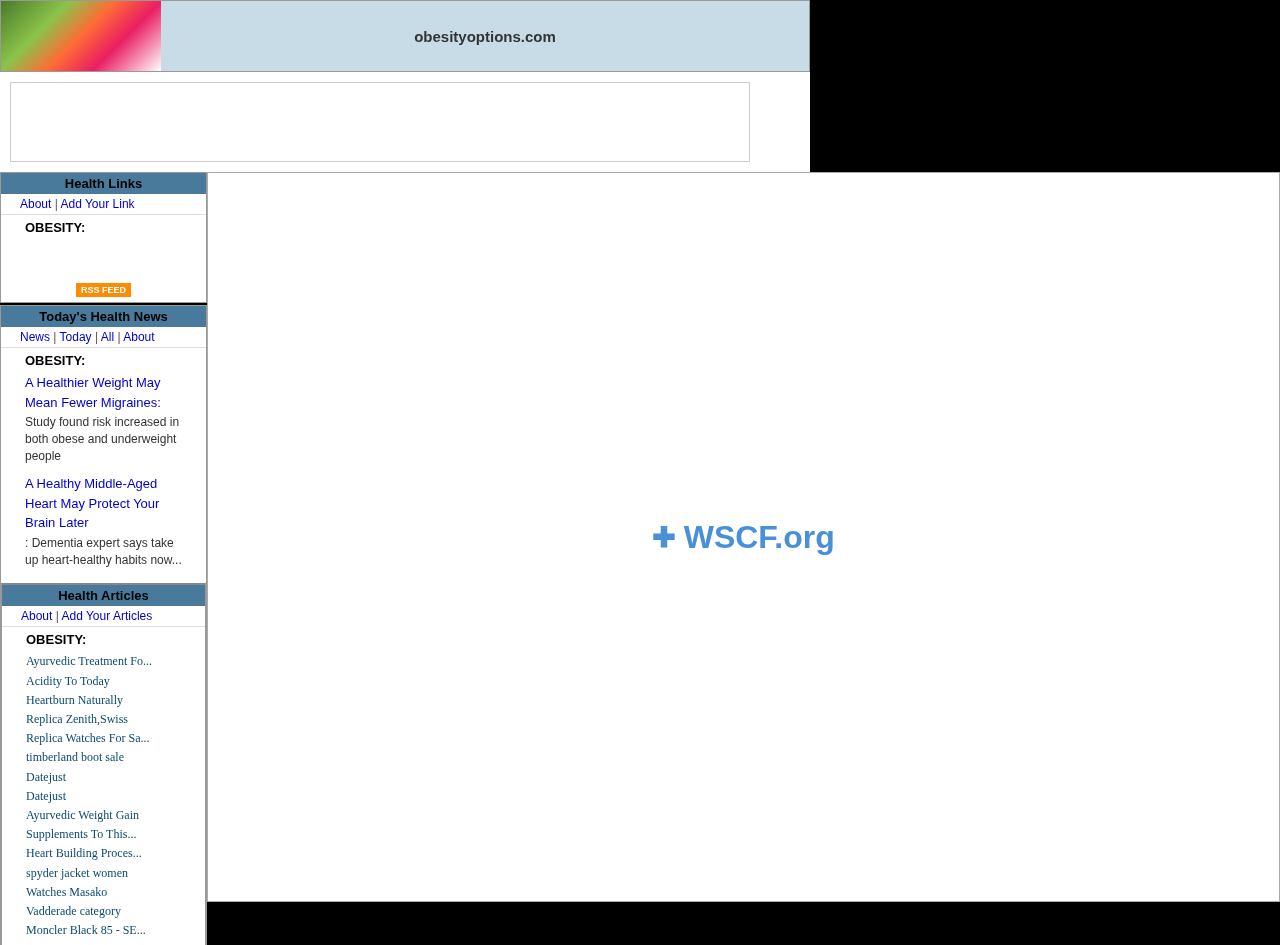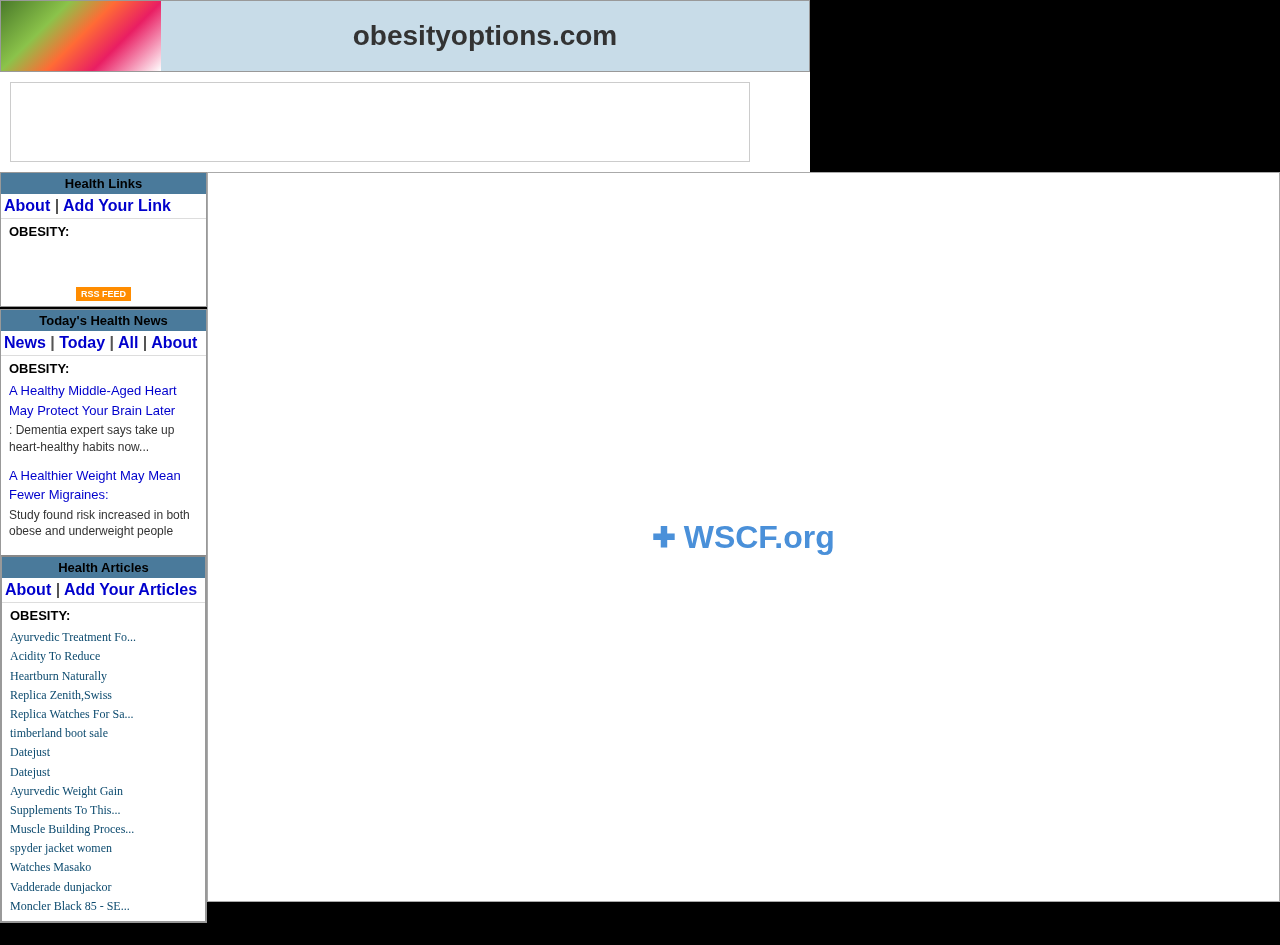"obesityoptions.com" #site-title { font-size: 28px -> 15px }
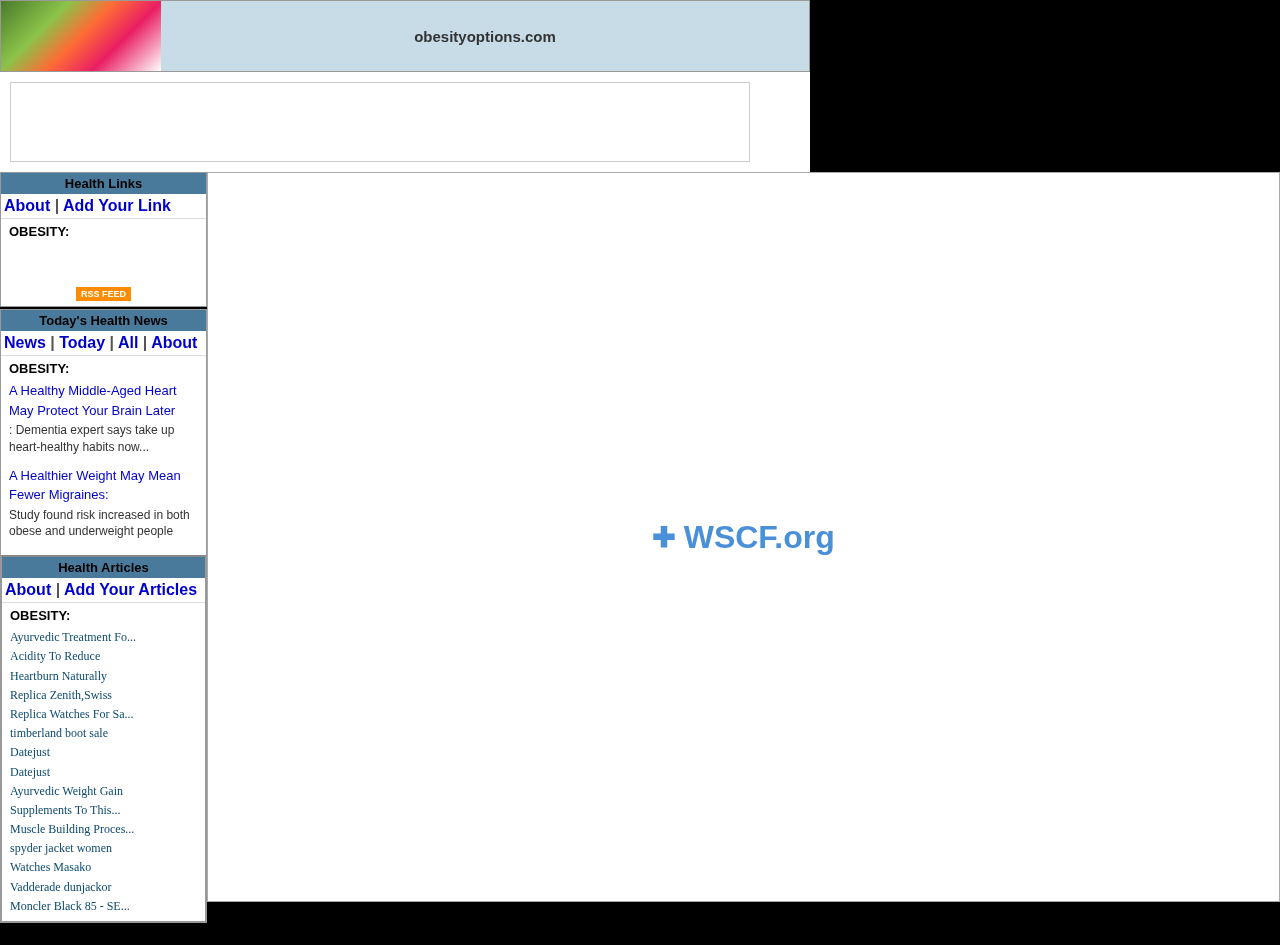"About | Add Your Link" .panel-nav { font-size: 16px -> 12px; font-weight: bold -> none; padding: 3px 3px -> 3px 19px }
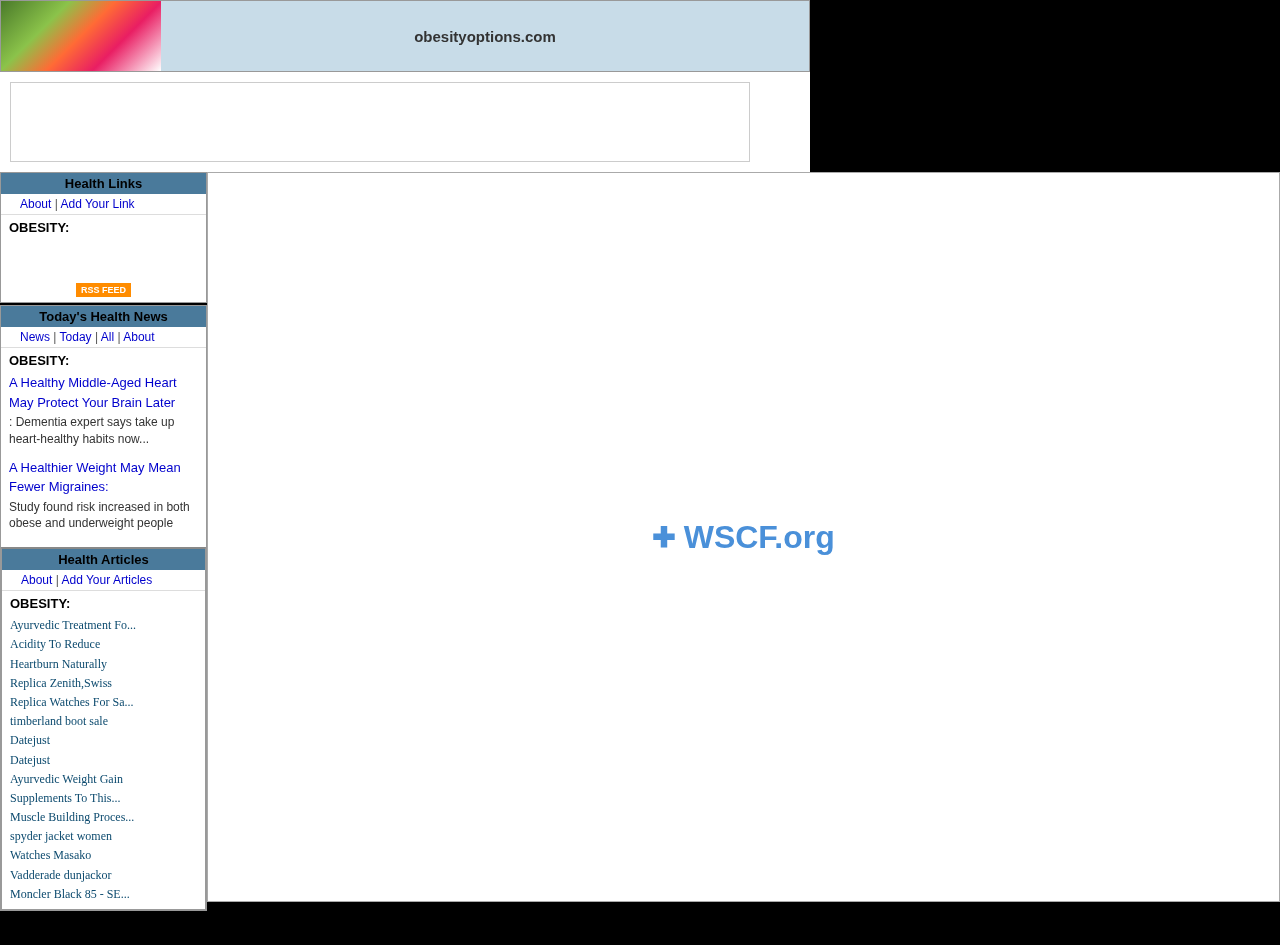"OBESITY:" .panel-body { padding: 5px 8px -> 5px 24px }
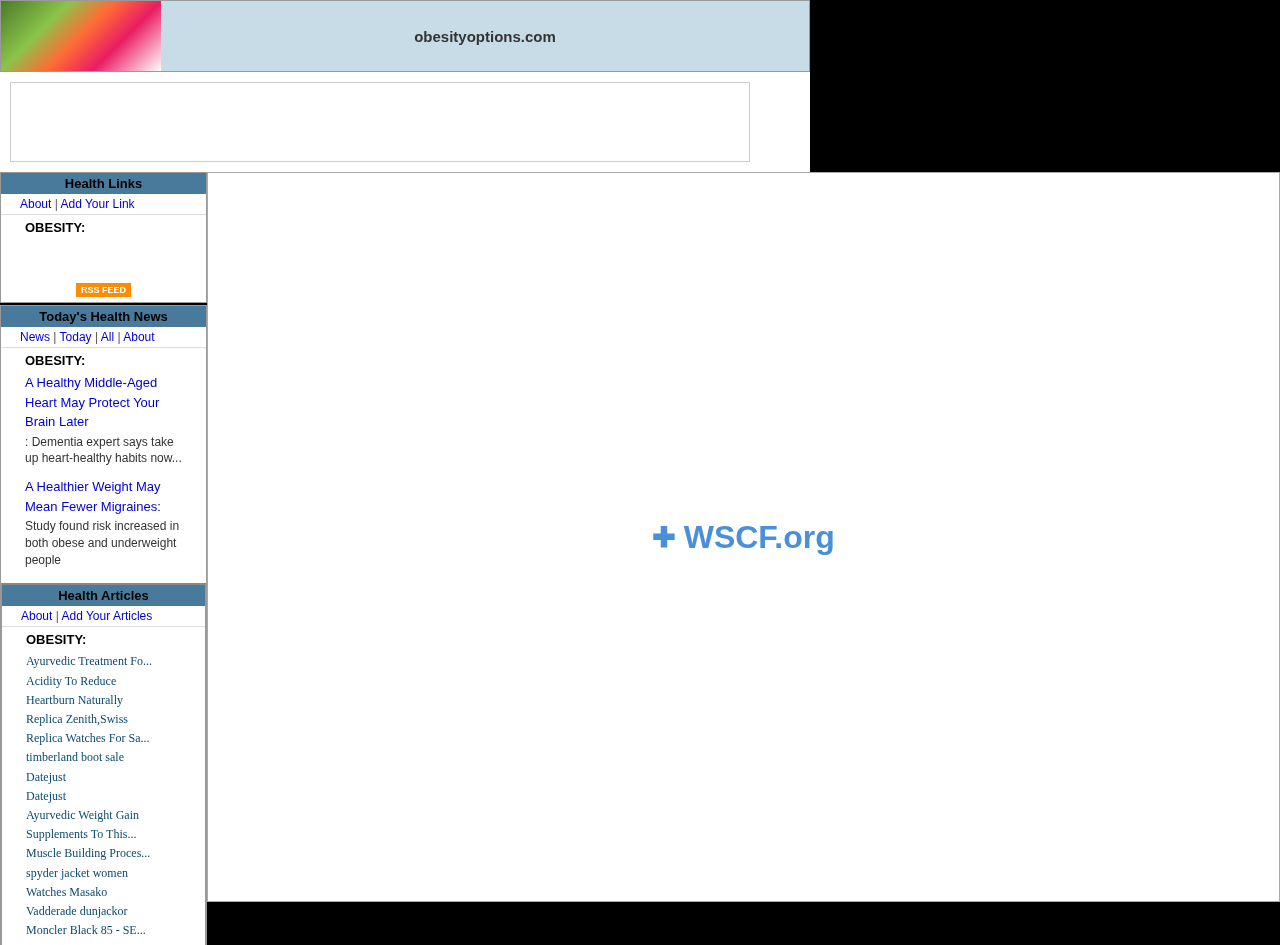"A Healthy Middle-Aged Heart May" div.news-item { order: before "A Healthier Weight May Mean" -> after "A Healthier Weight May Mean" }
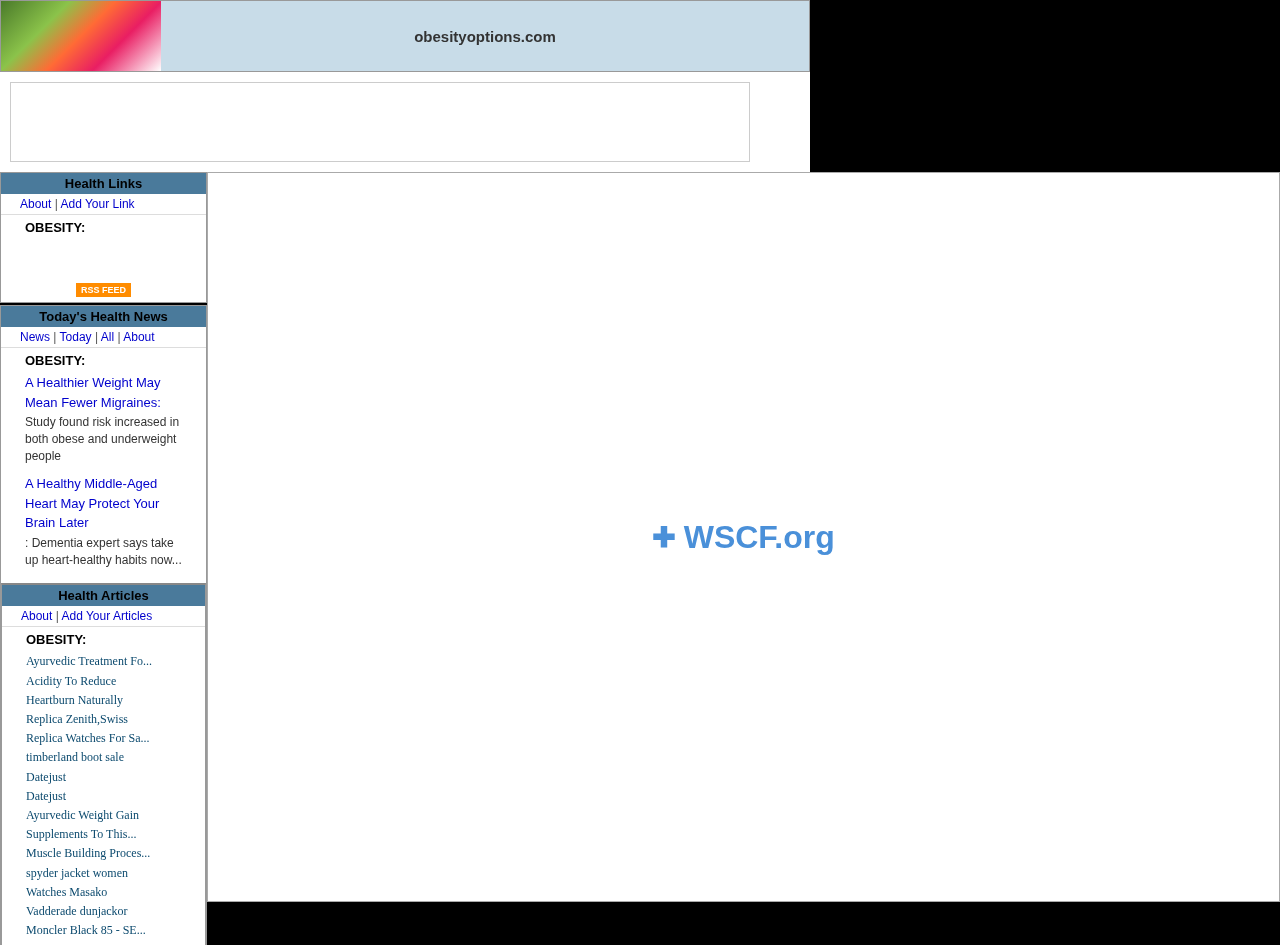"Acidity To Reduce" a { text: Reduce -> Today }
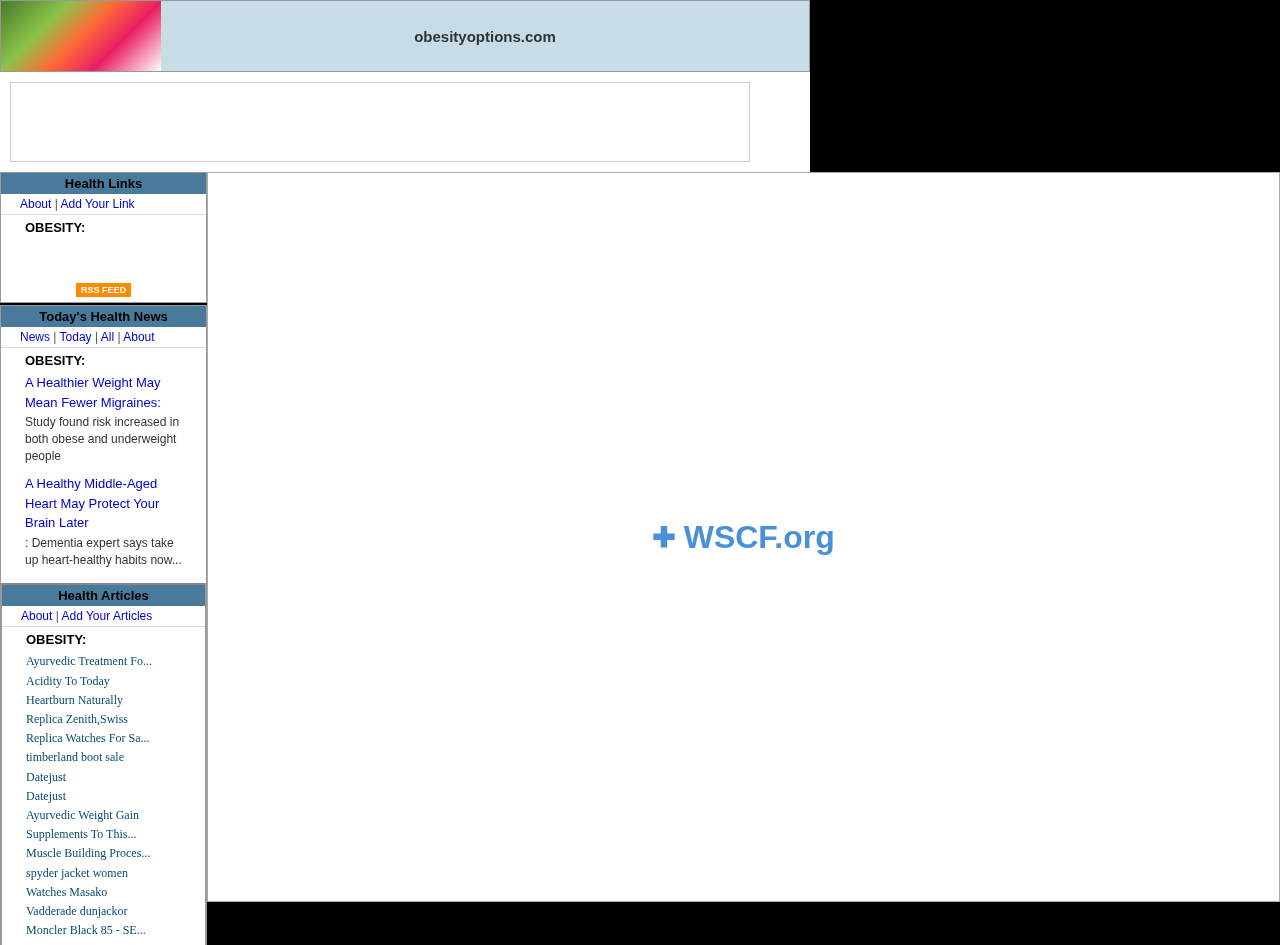"Muscle Building Proces..." a { text: Muscle -> Heart }
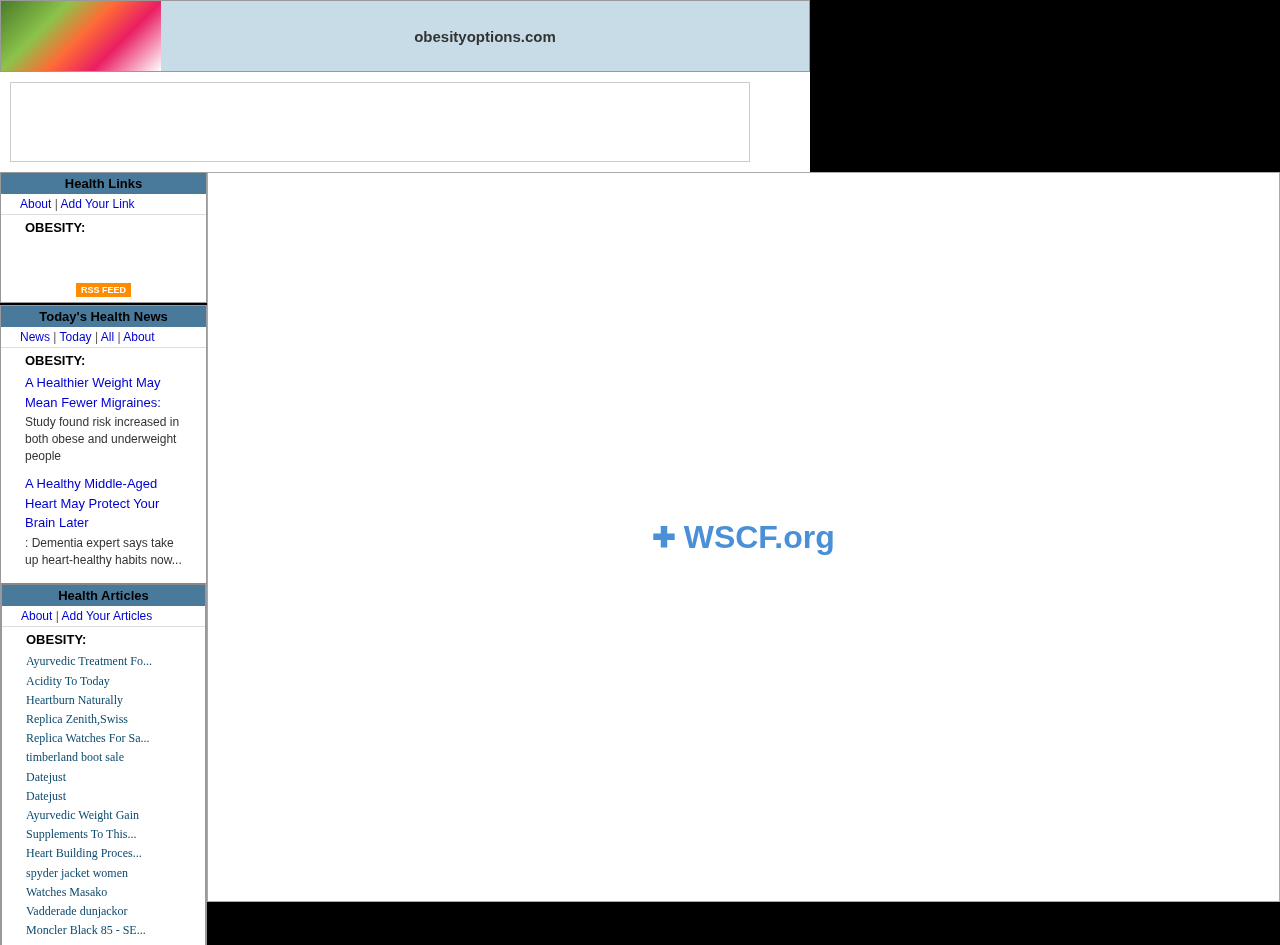"Vadderade dunjackor" a { text: dunjackor -> category }
